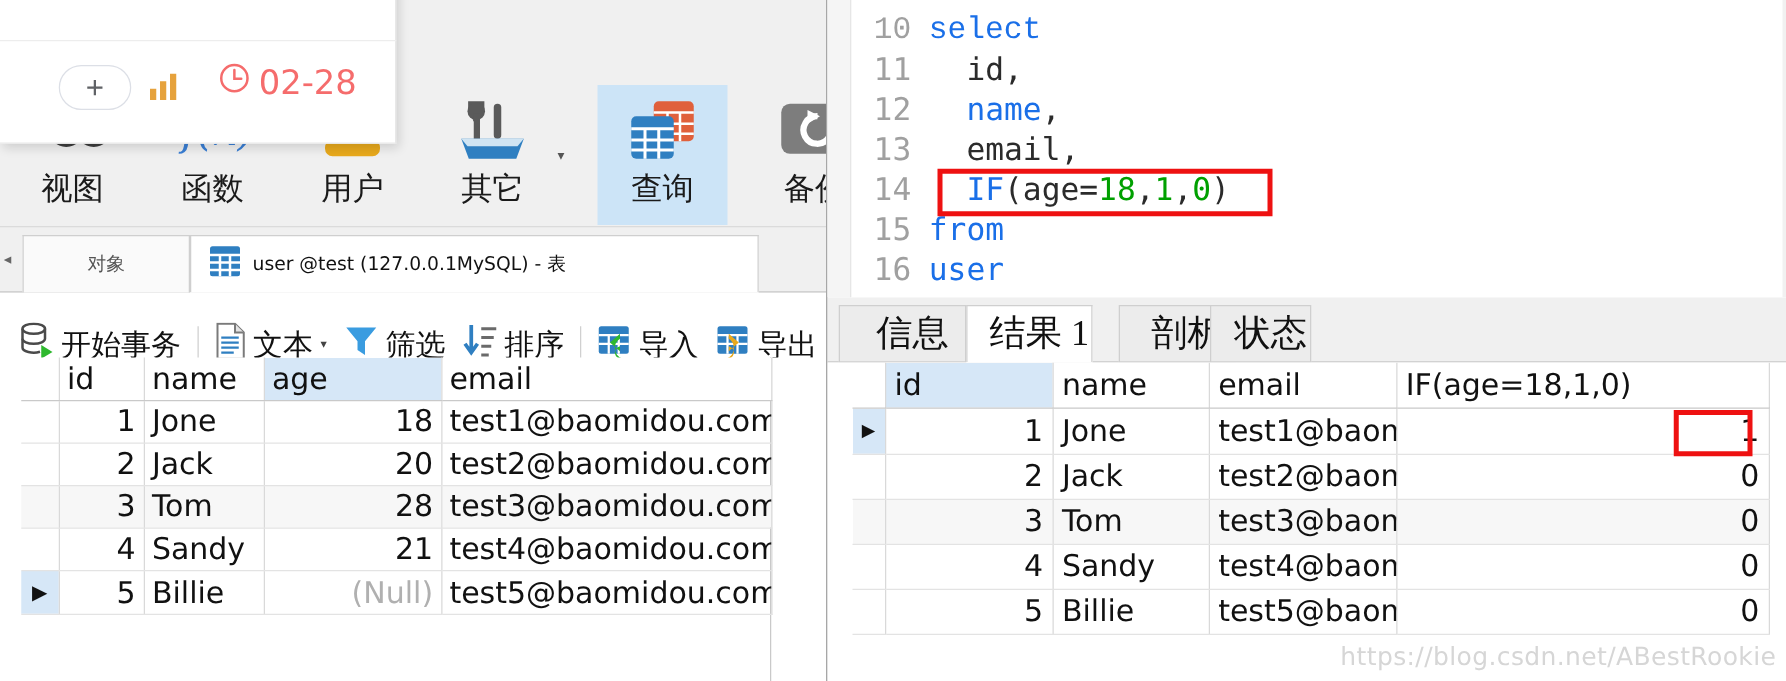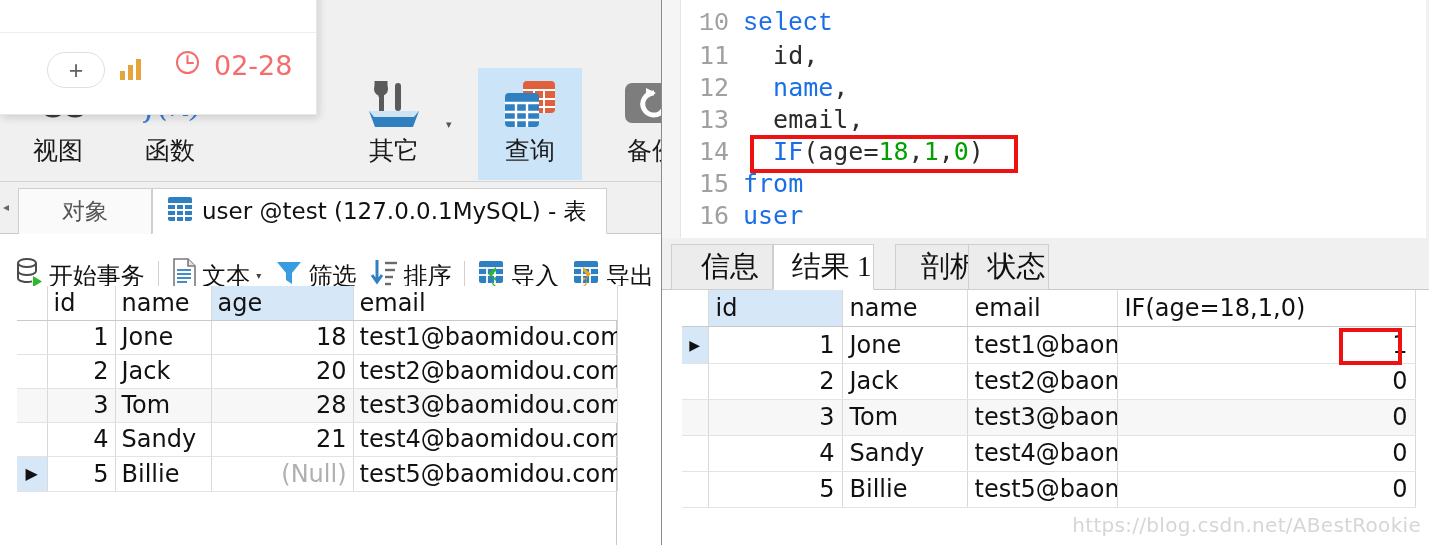"02-28" #ov-date { gap: 14px -> 7px }
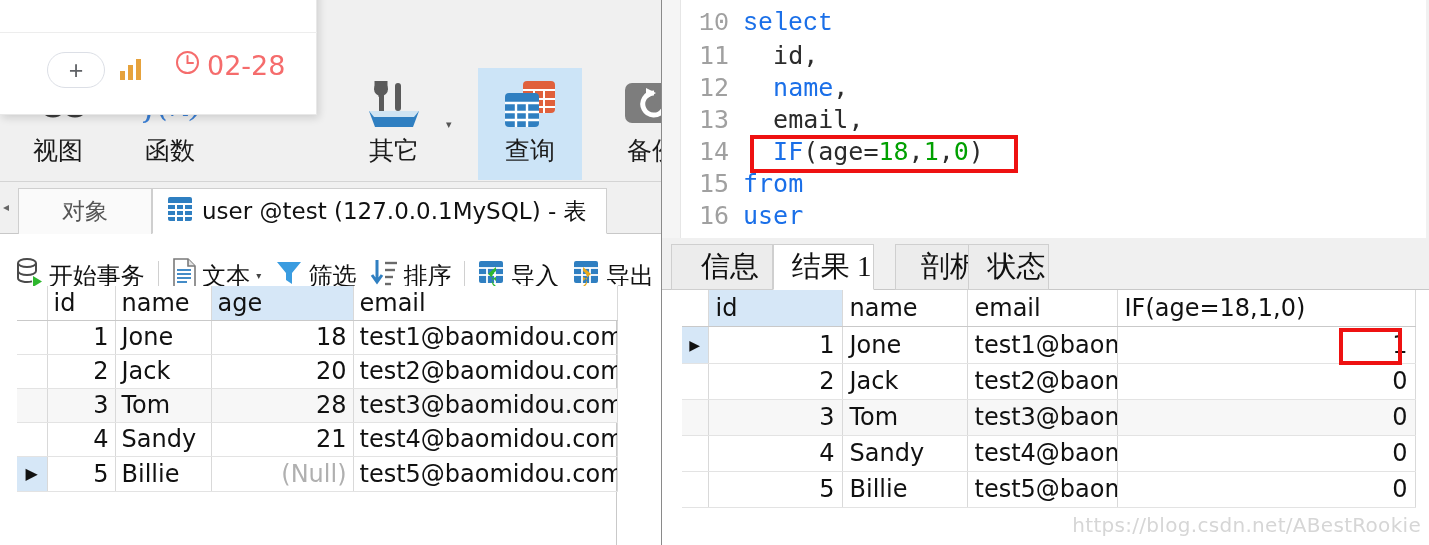"用户" div.ribbon-item { html: none -> <div> <div> <svg> <circle></circle> <rect></rect> </svg> </div> <div>用户</div> </div> }
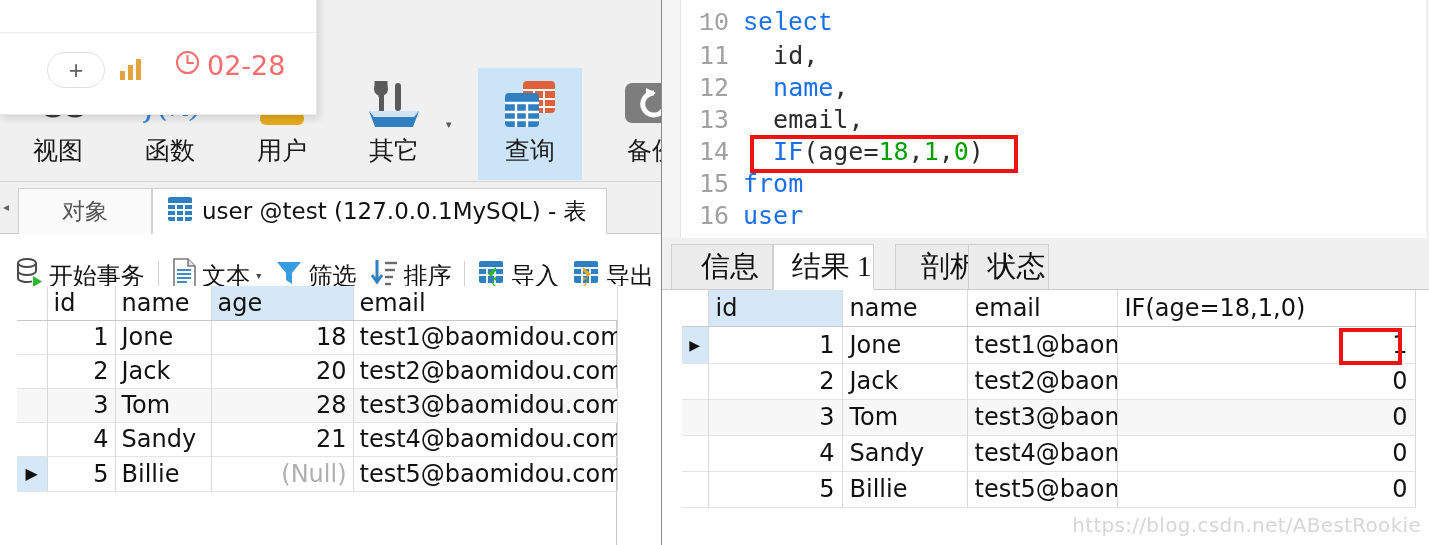"对象" .tab { font-size: 23px -> 15px }
